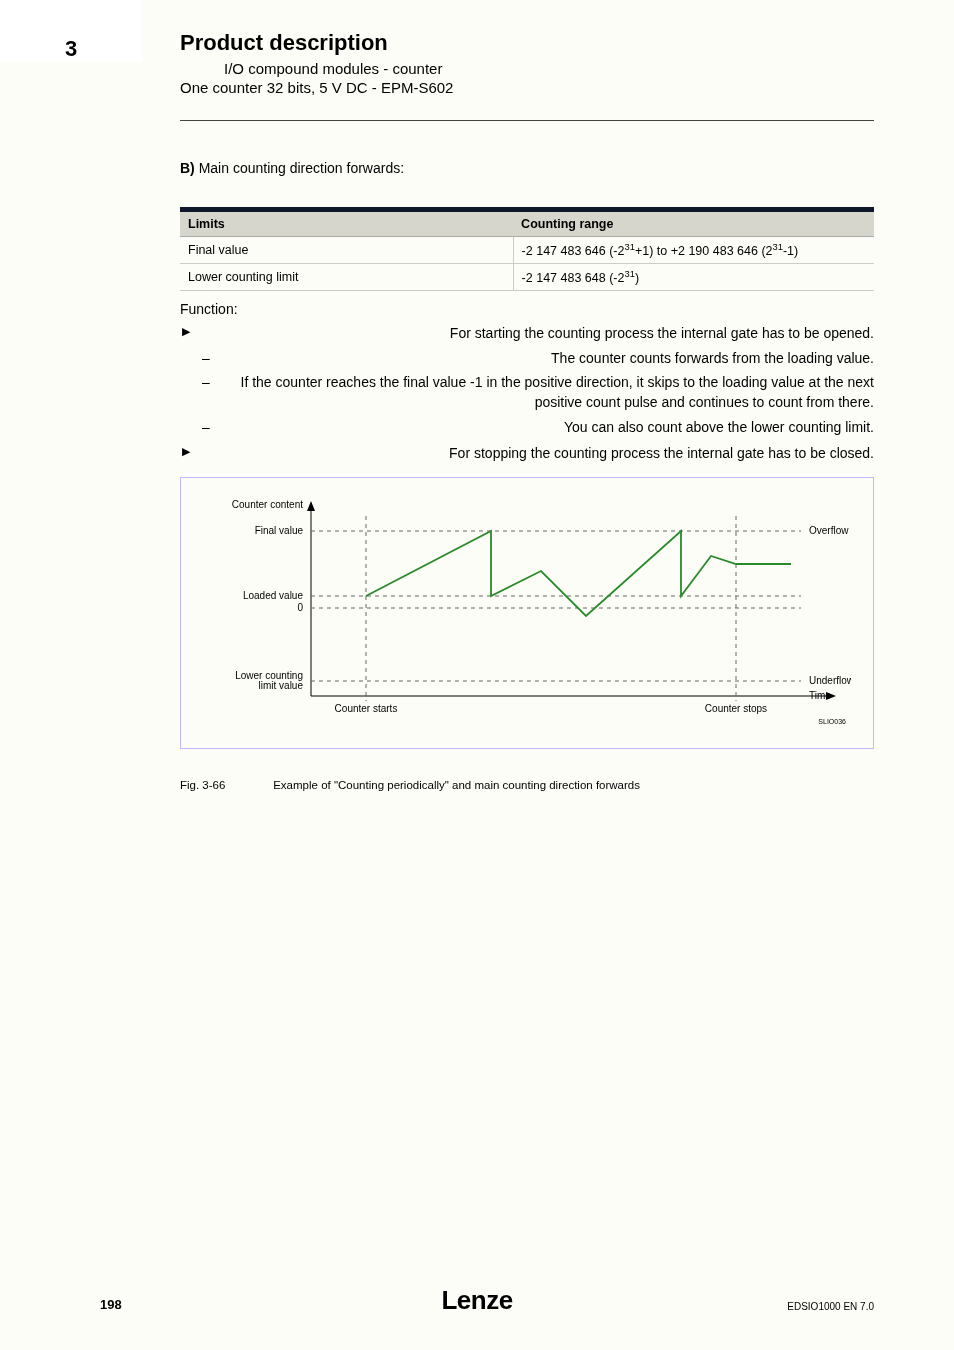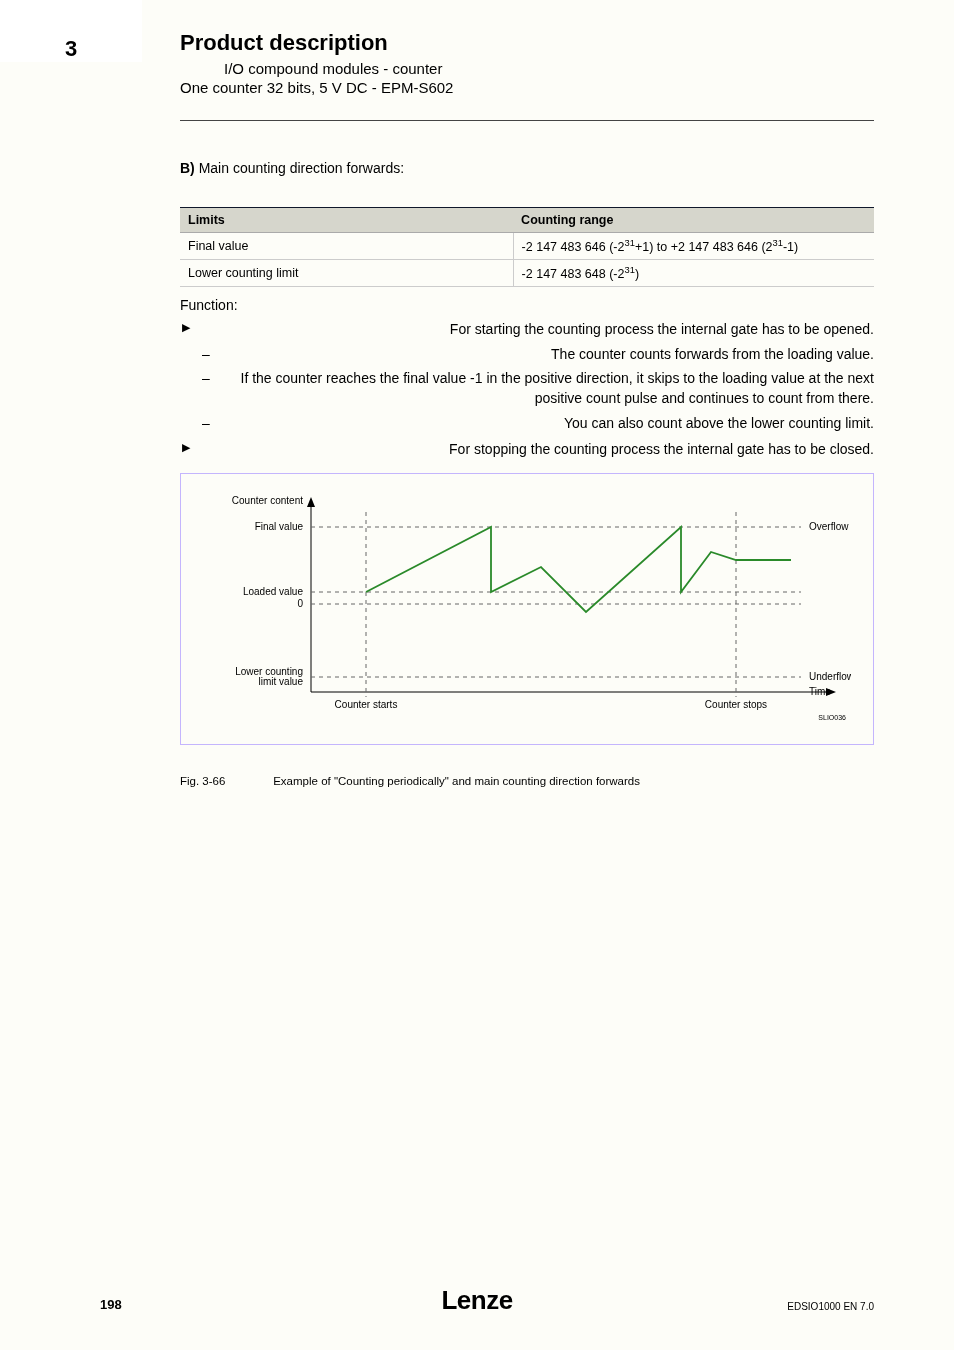"Limits" table.limits th { border-top: 1px solid #0f172a -> 5px solid #0f172a }
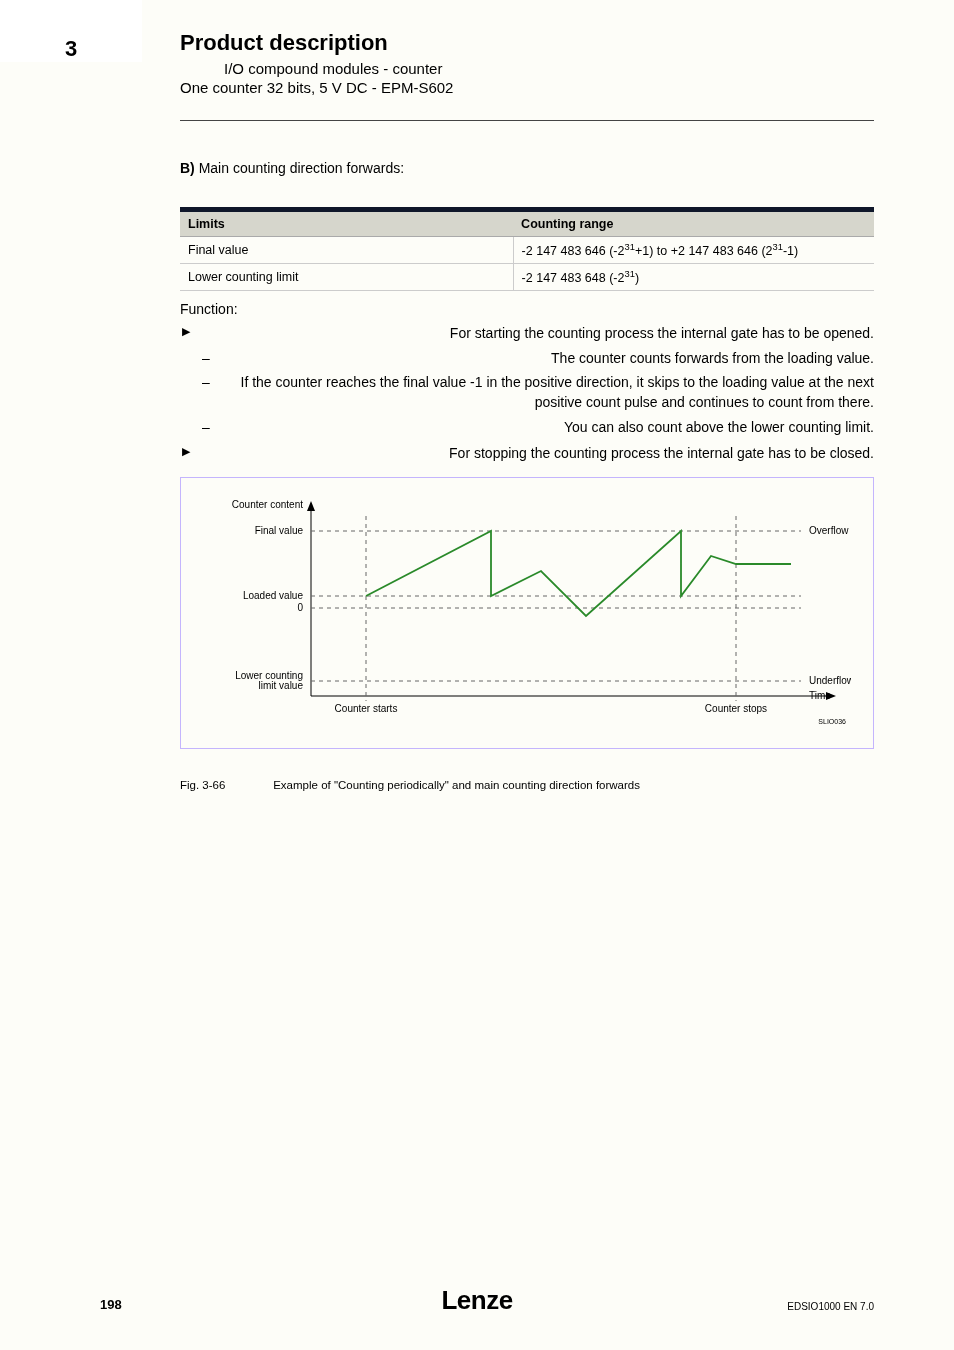"+1) to +2 147 483" span { text: +2 147 483 646 -> +2 190 483 646 }
